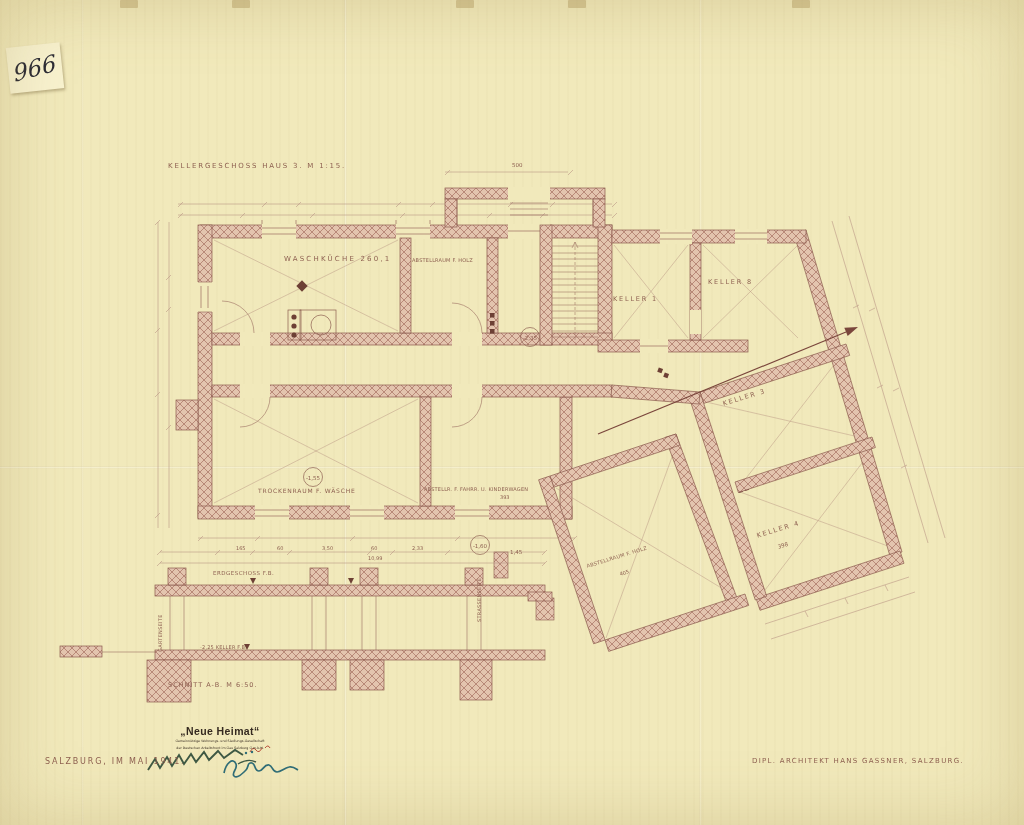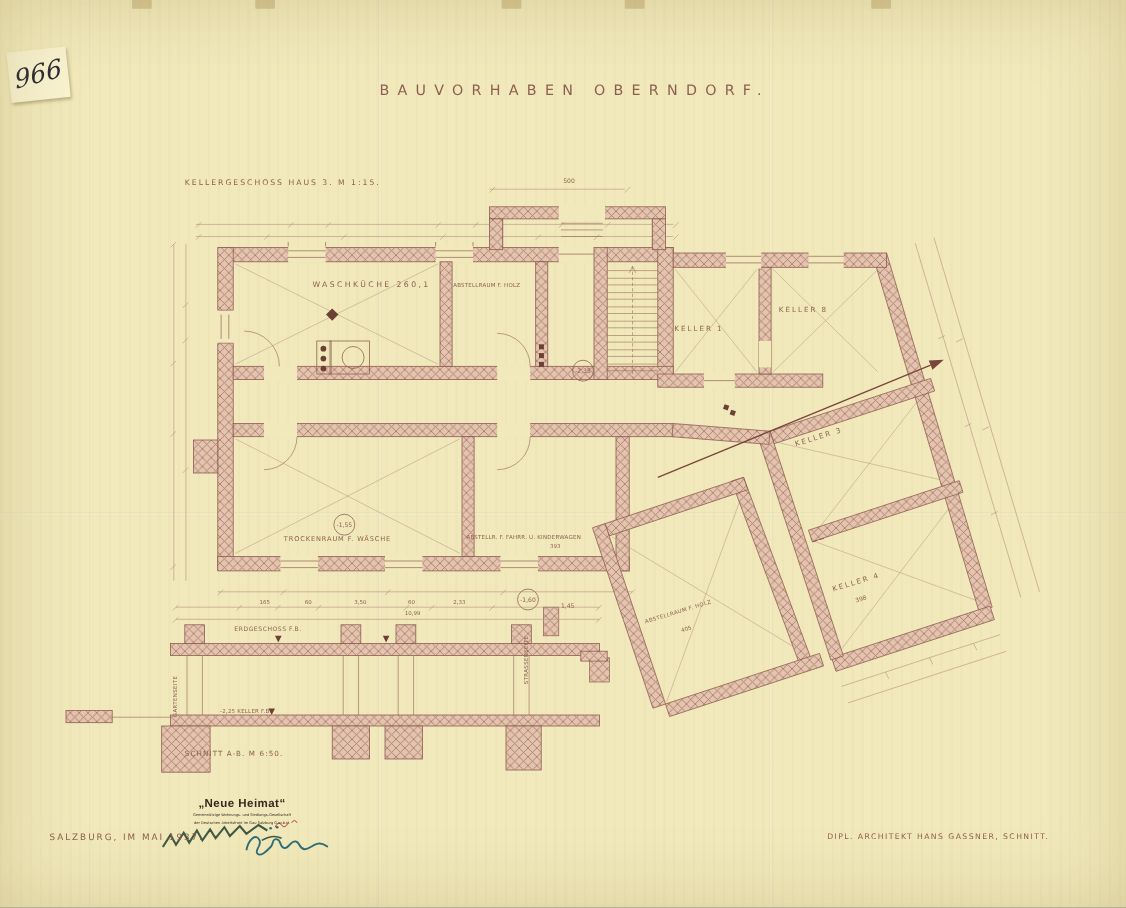"BAUVORHABEN OBERNDORF." div.lbl { html: <div>BAUVORHABEN OBERNDORF.</div> -> none }
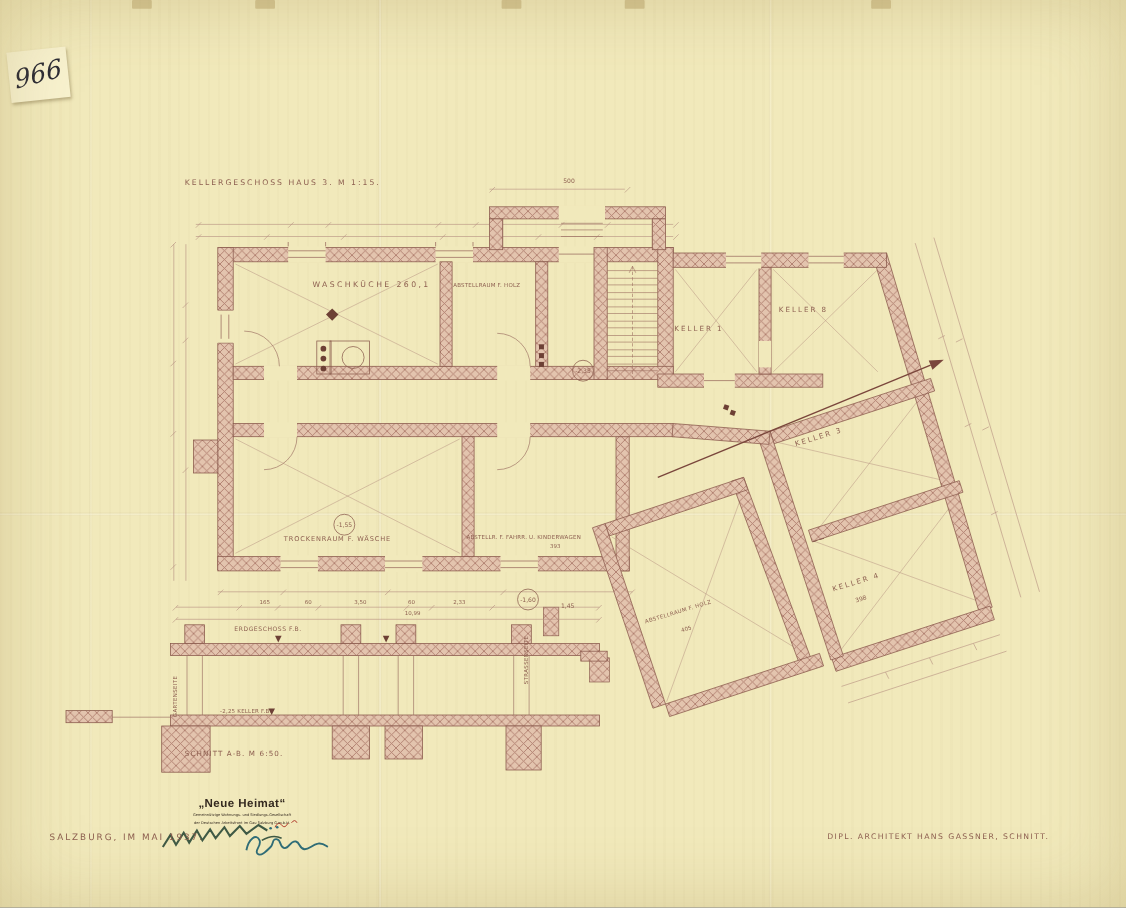"SALZBURG, IM MAI 1937." div.lbl { text: 1937 -> 1941 }
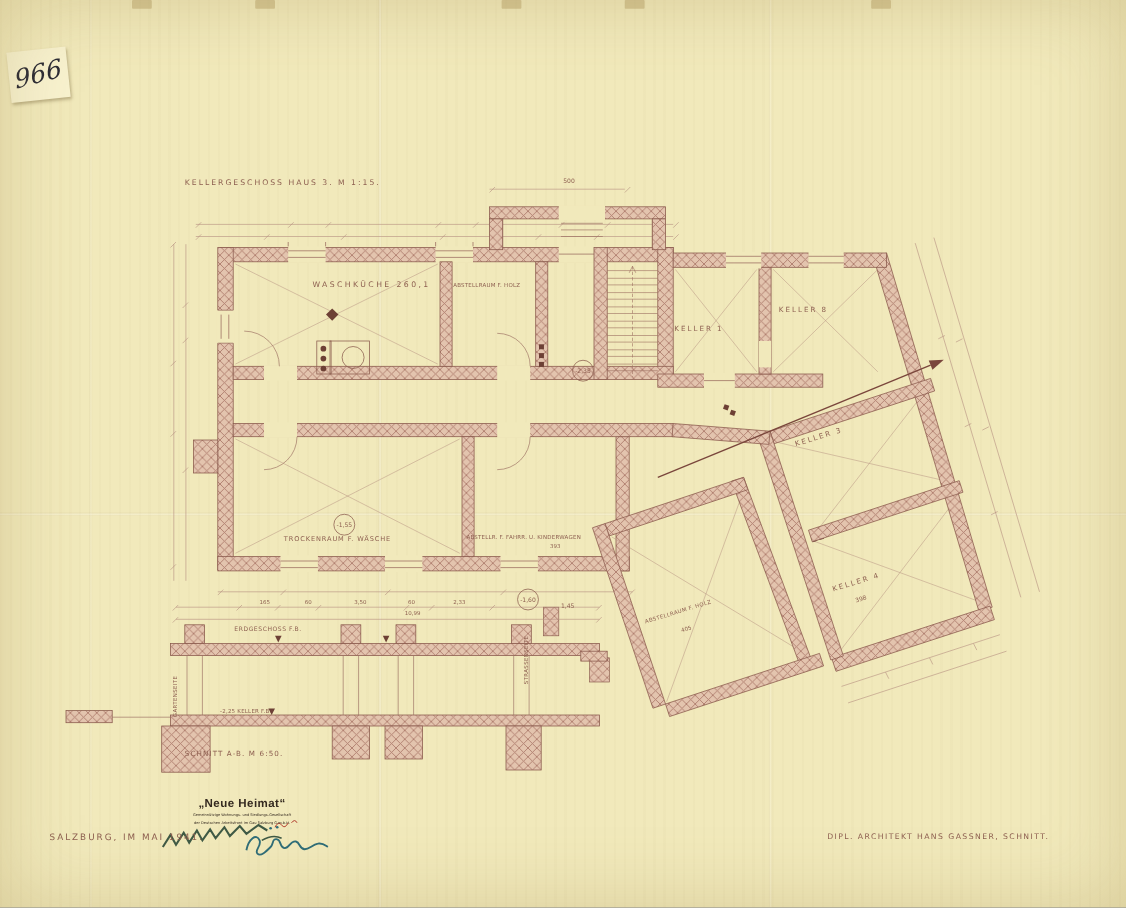"DIPL. ARCHITEKT HANS GASSNER, SCHNITT." div.lbl { text: SCHNITT -> SALZBURG }
